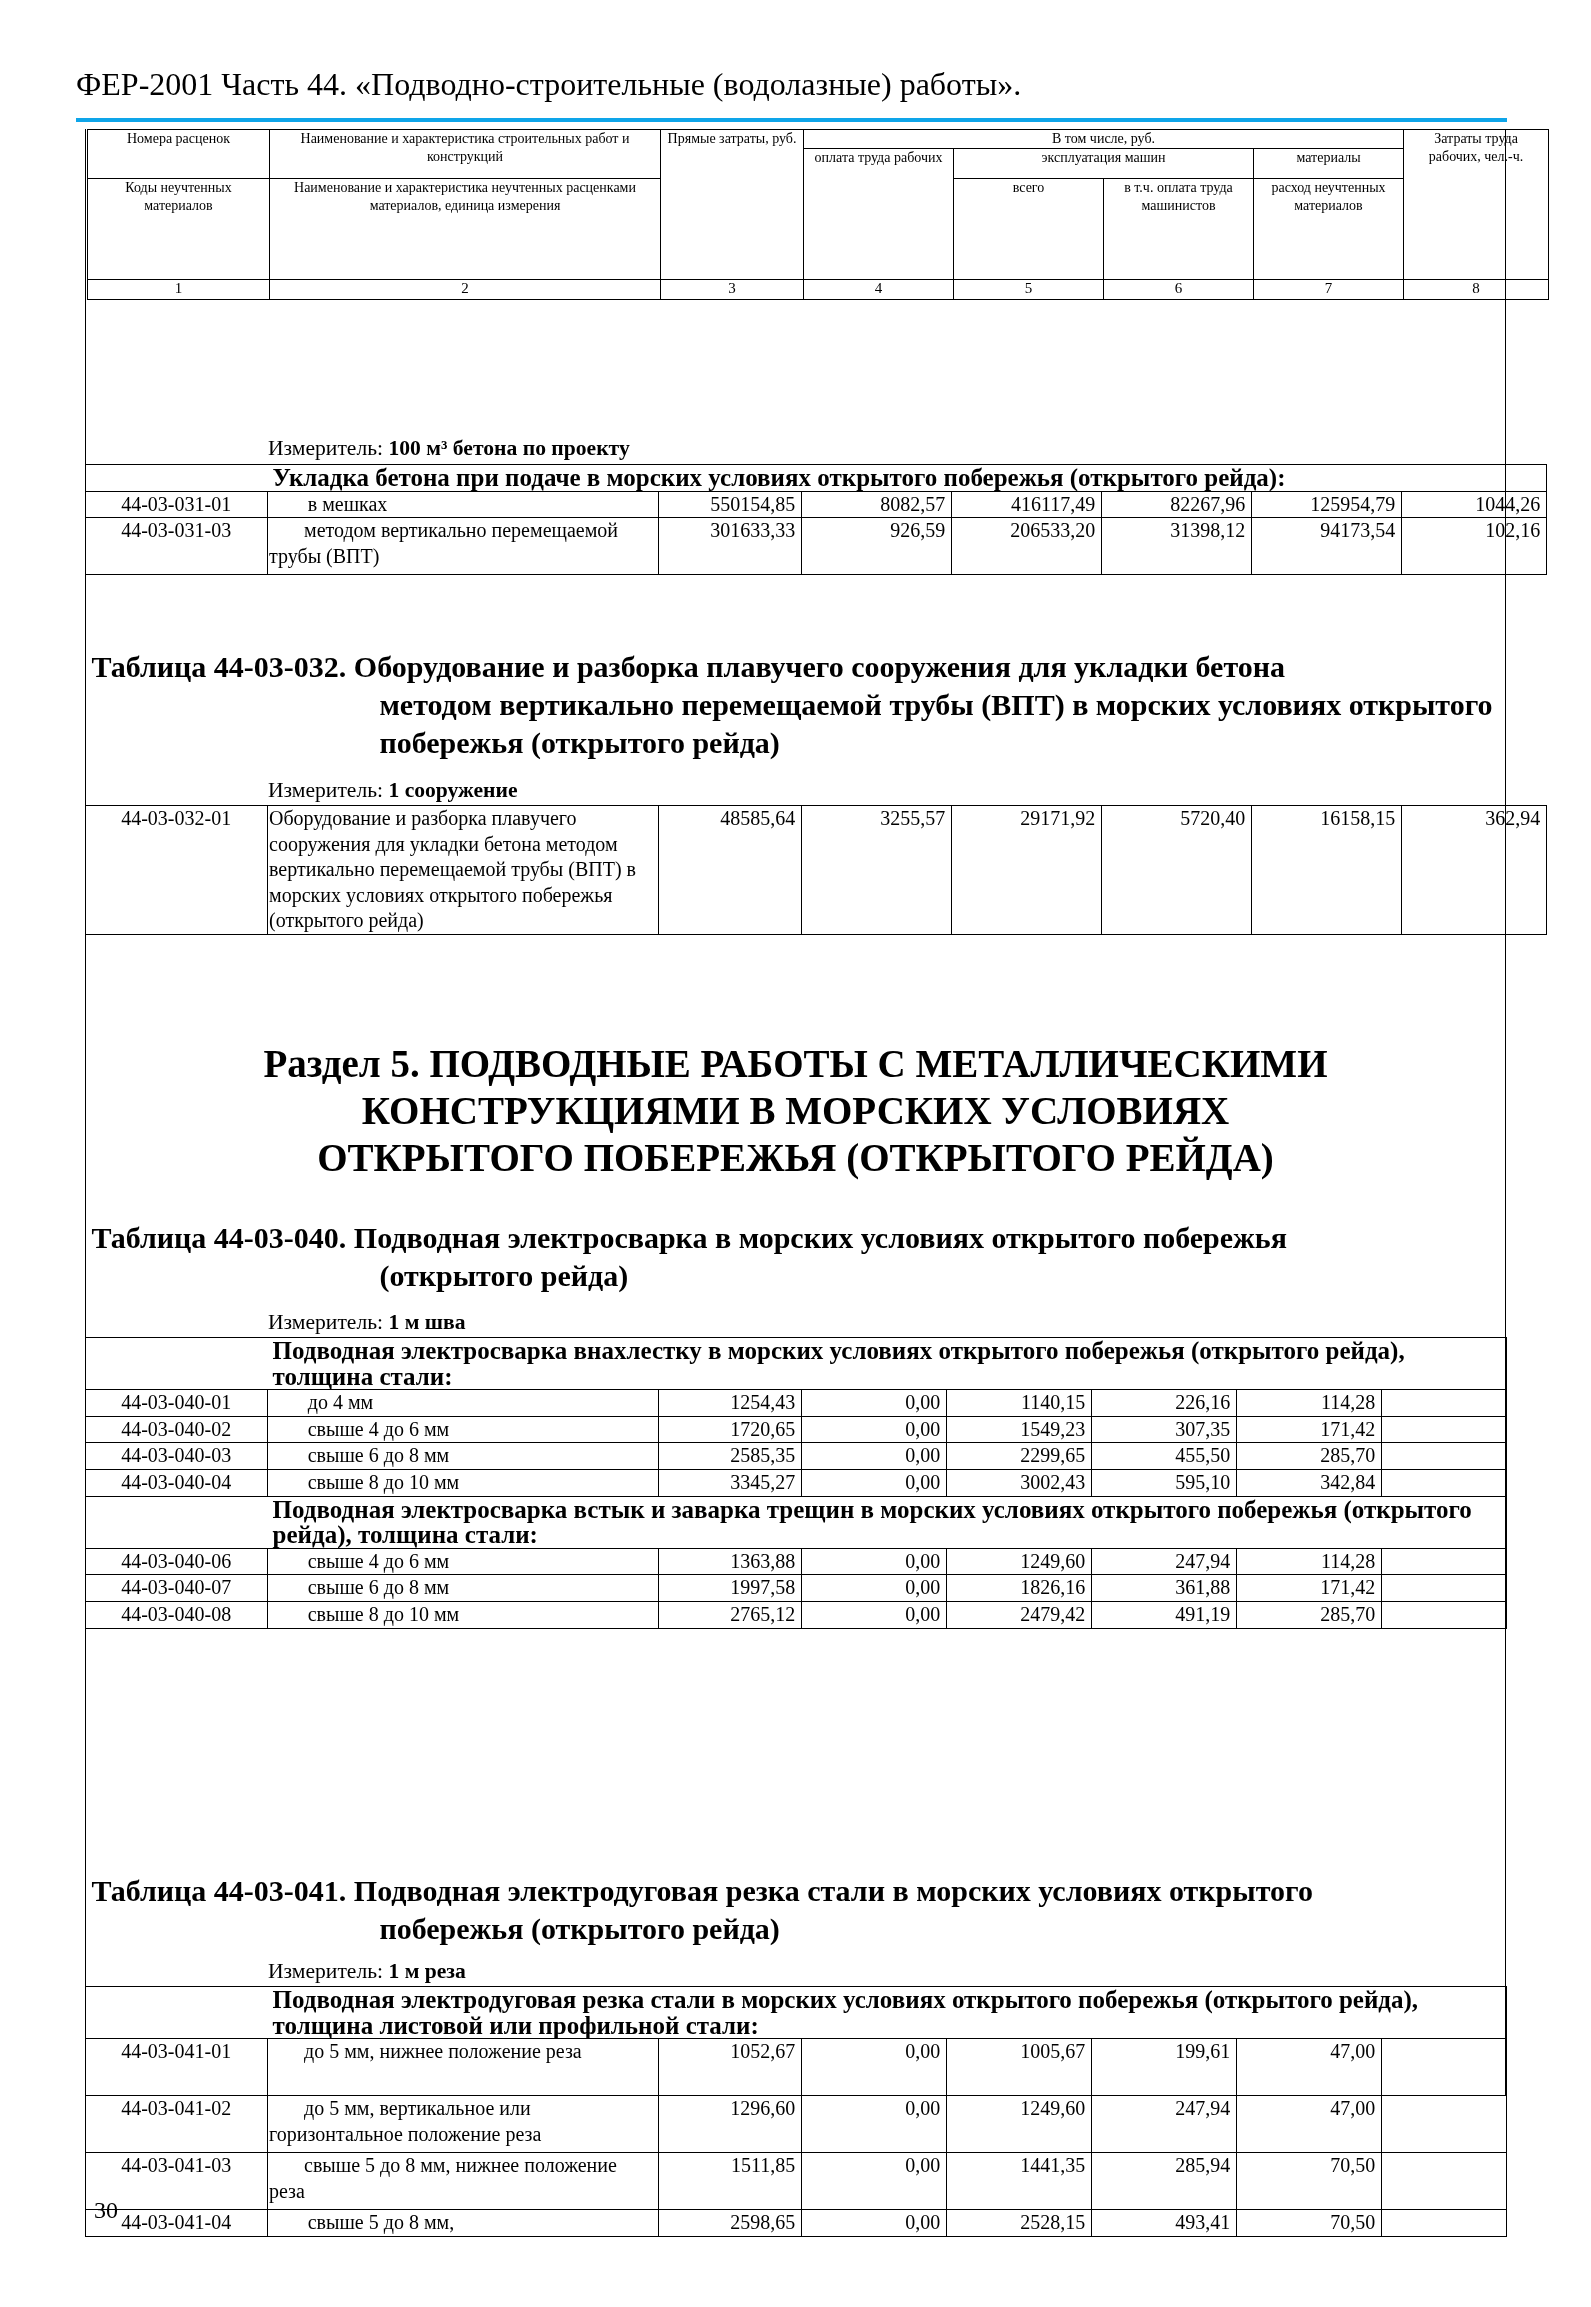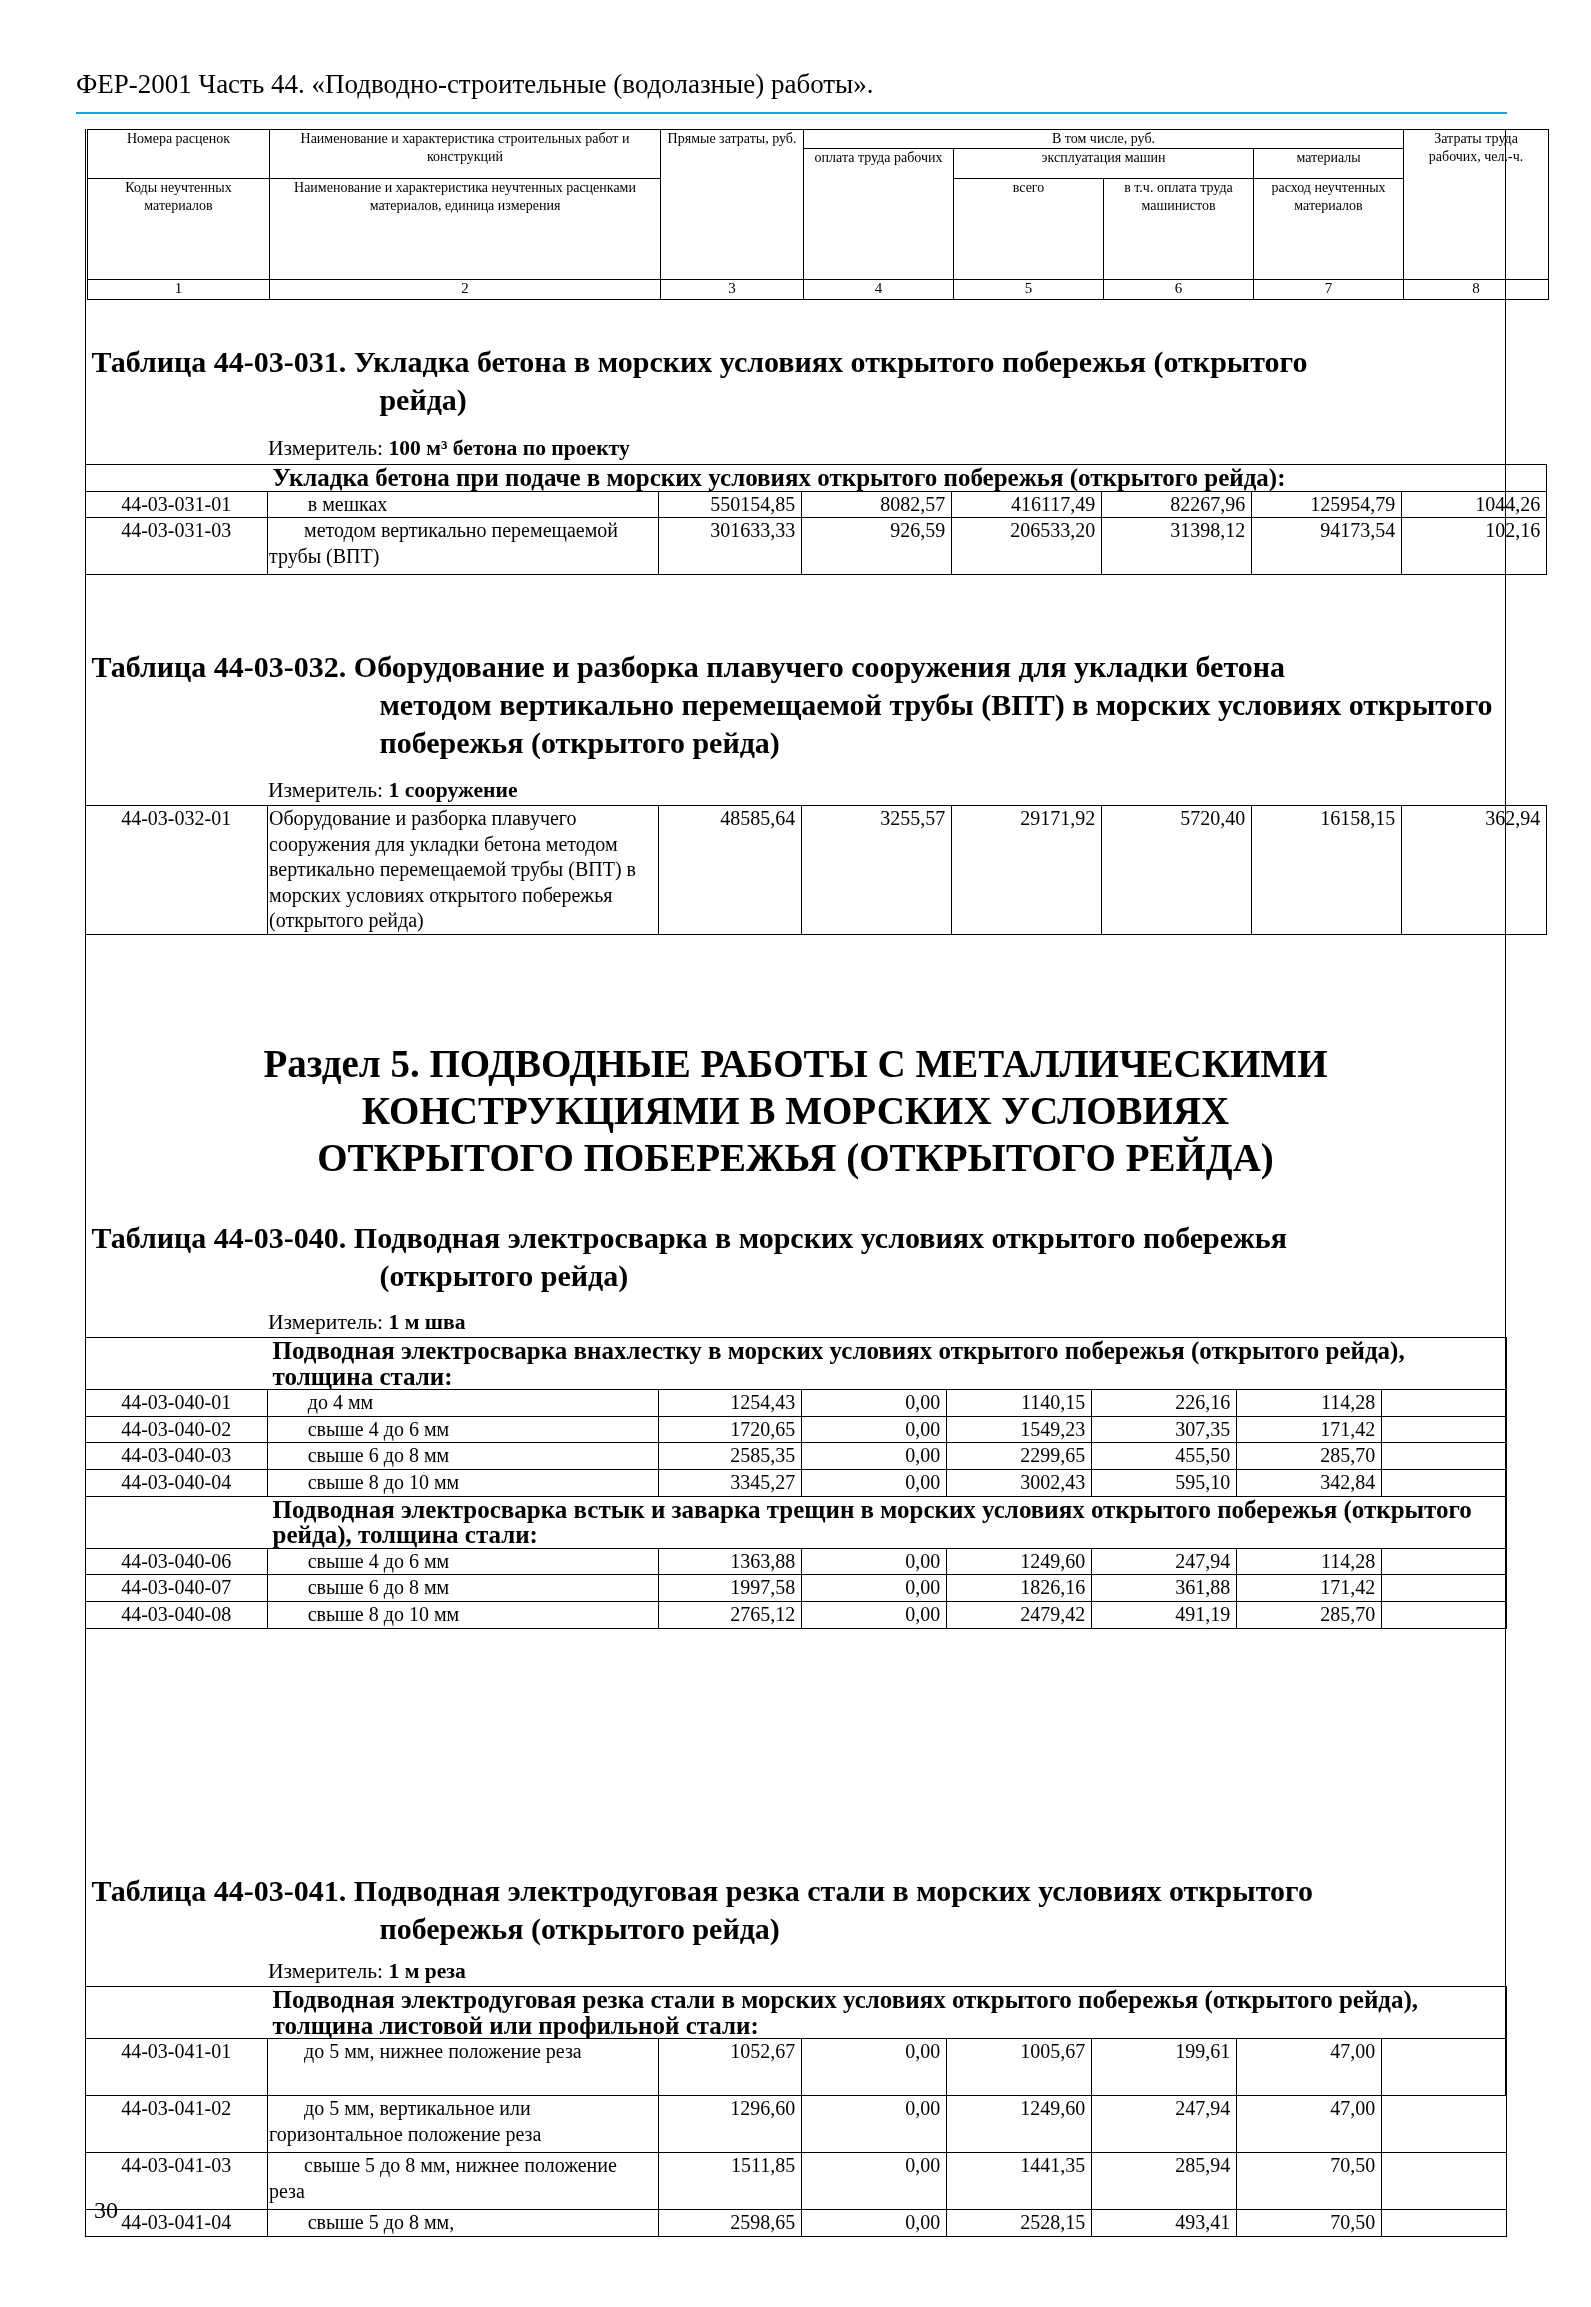"ФЕР-2001 Часть 44." .running-head { border-bottom: 2px solid #0ea5e9 -> 4px solid #0ea5e9; font-size: 27px -> 32px; padding-bottom: 11px -> 17px }
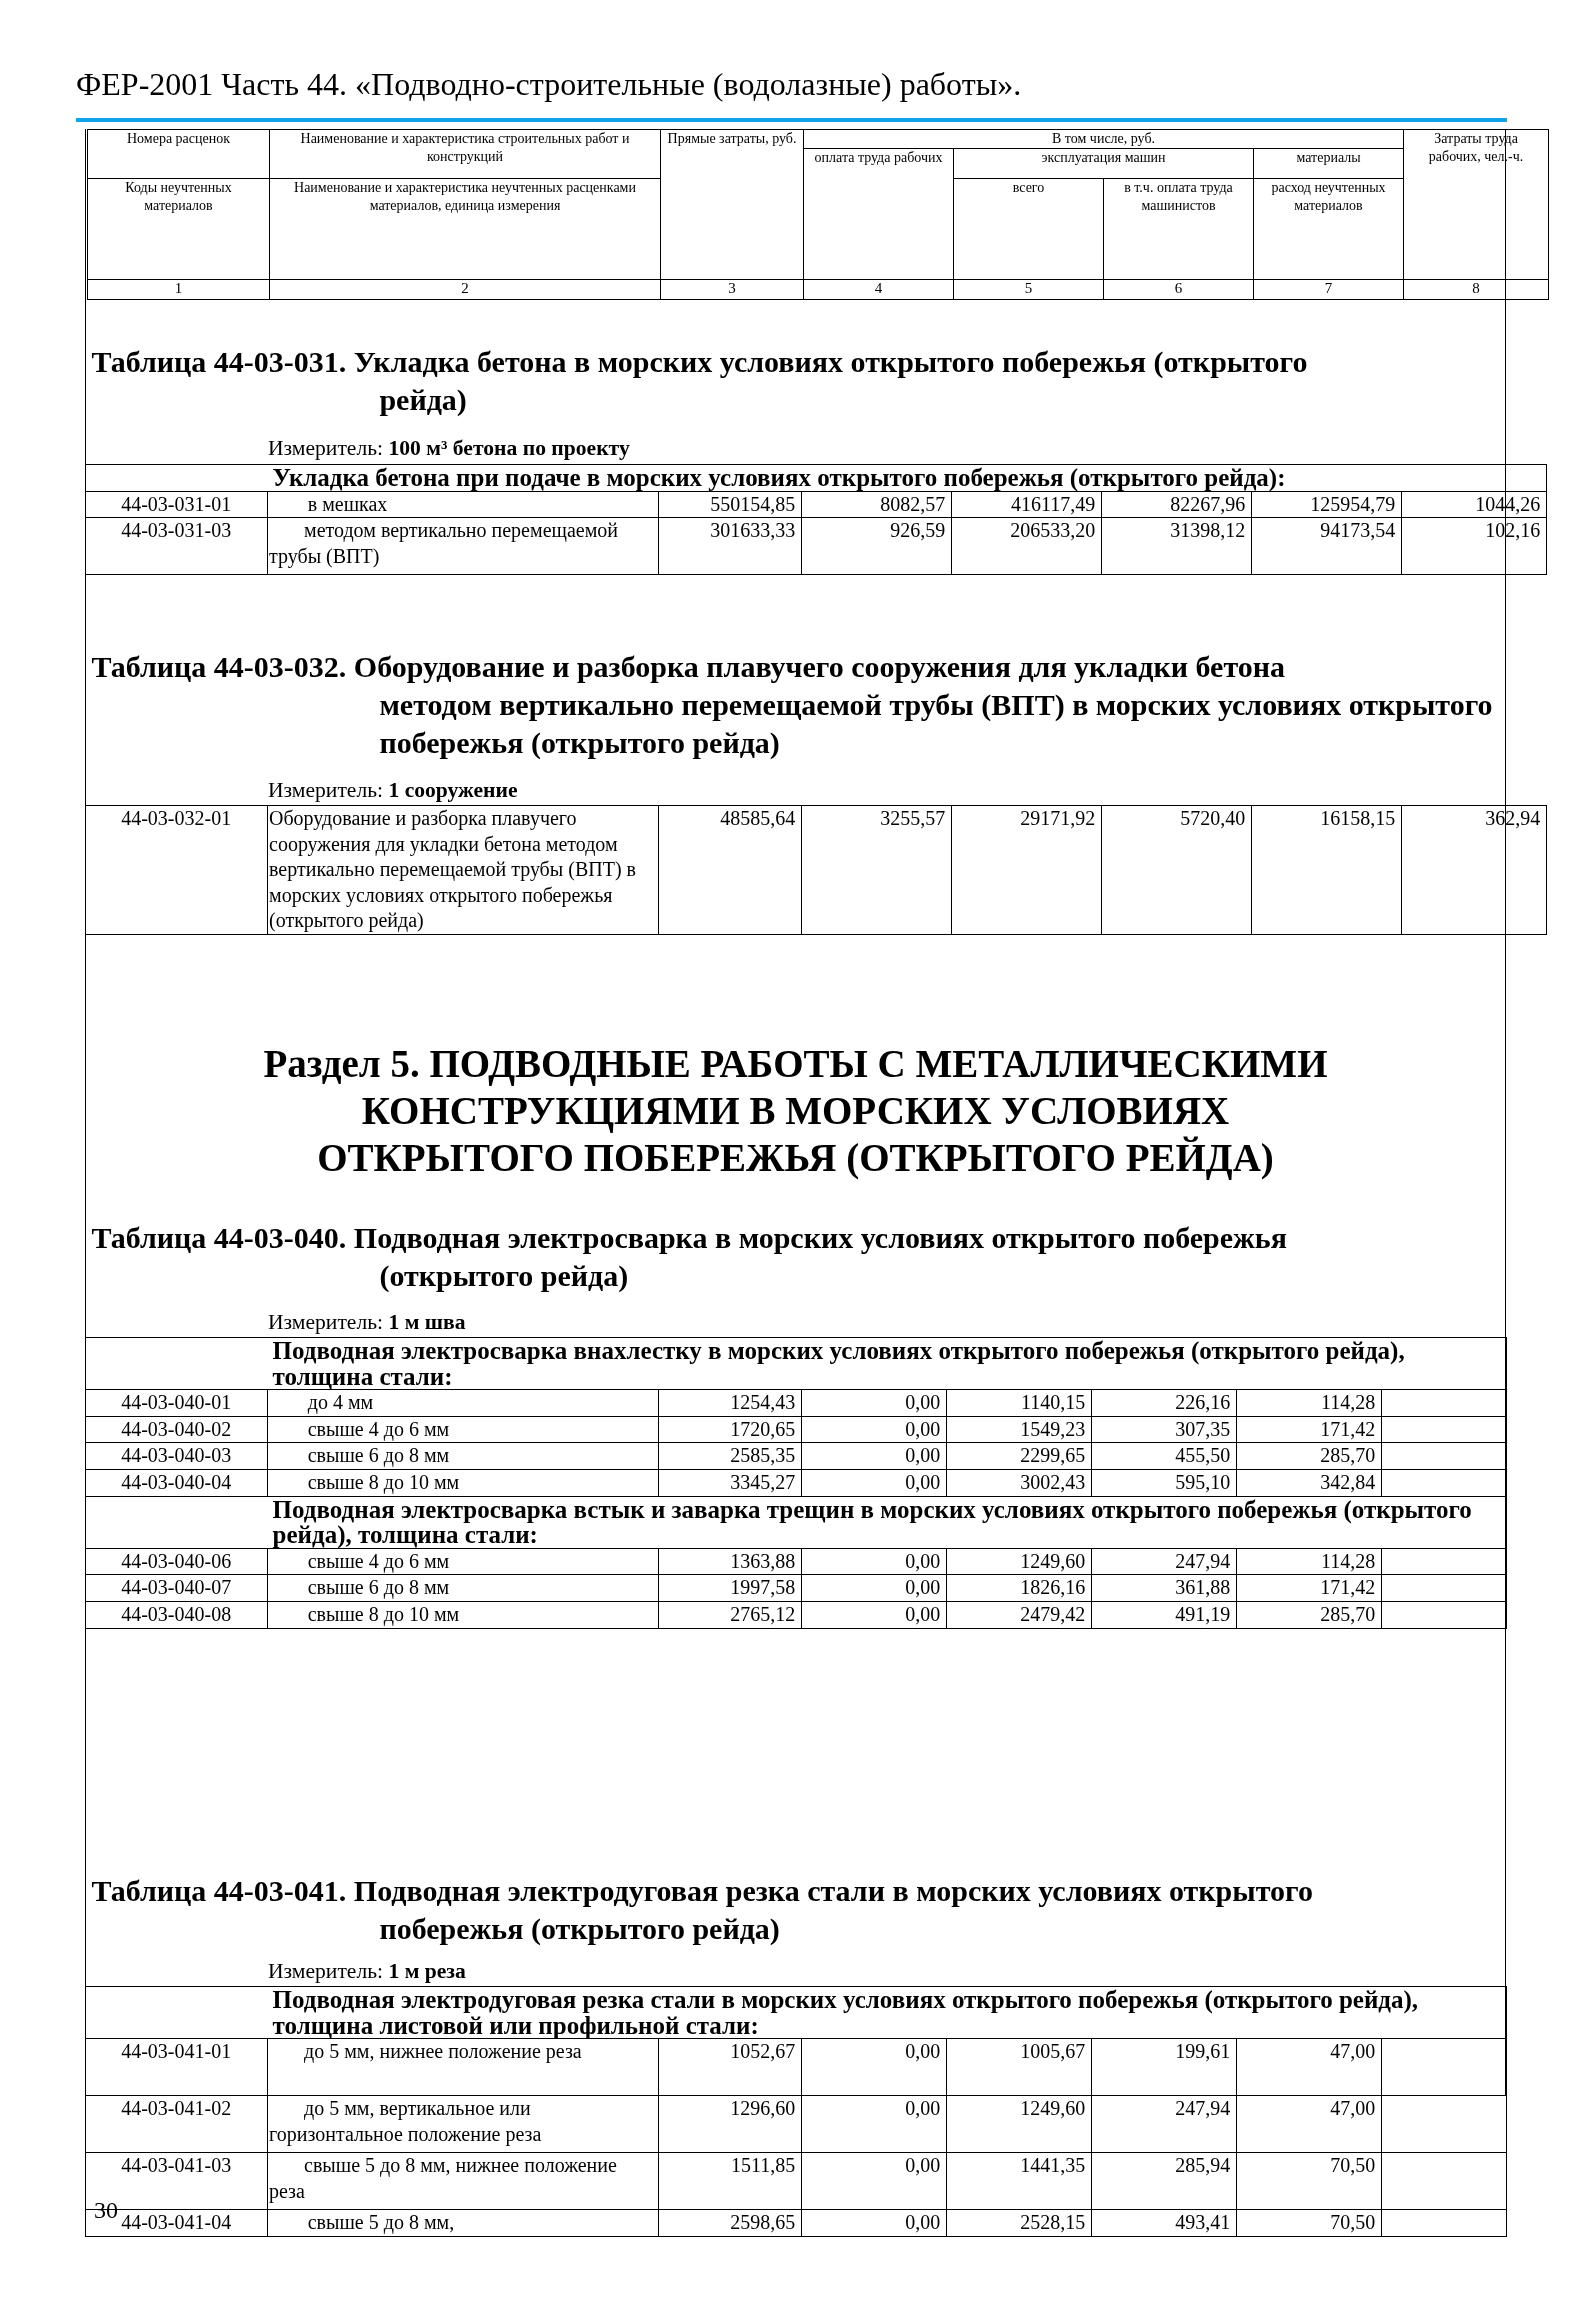"Таблица 44-03-031. Укладка бетона в" div.tbl-title { html: <div> <span>Таблица 44-03-031.</span> <span>Укладка бетона в морских условиях открытого побережья (открытого</span> <span>рейда)</span> </div> -> none }
